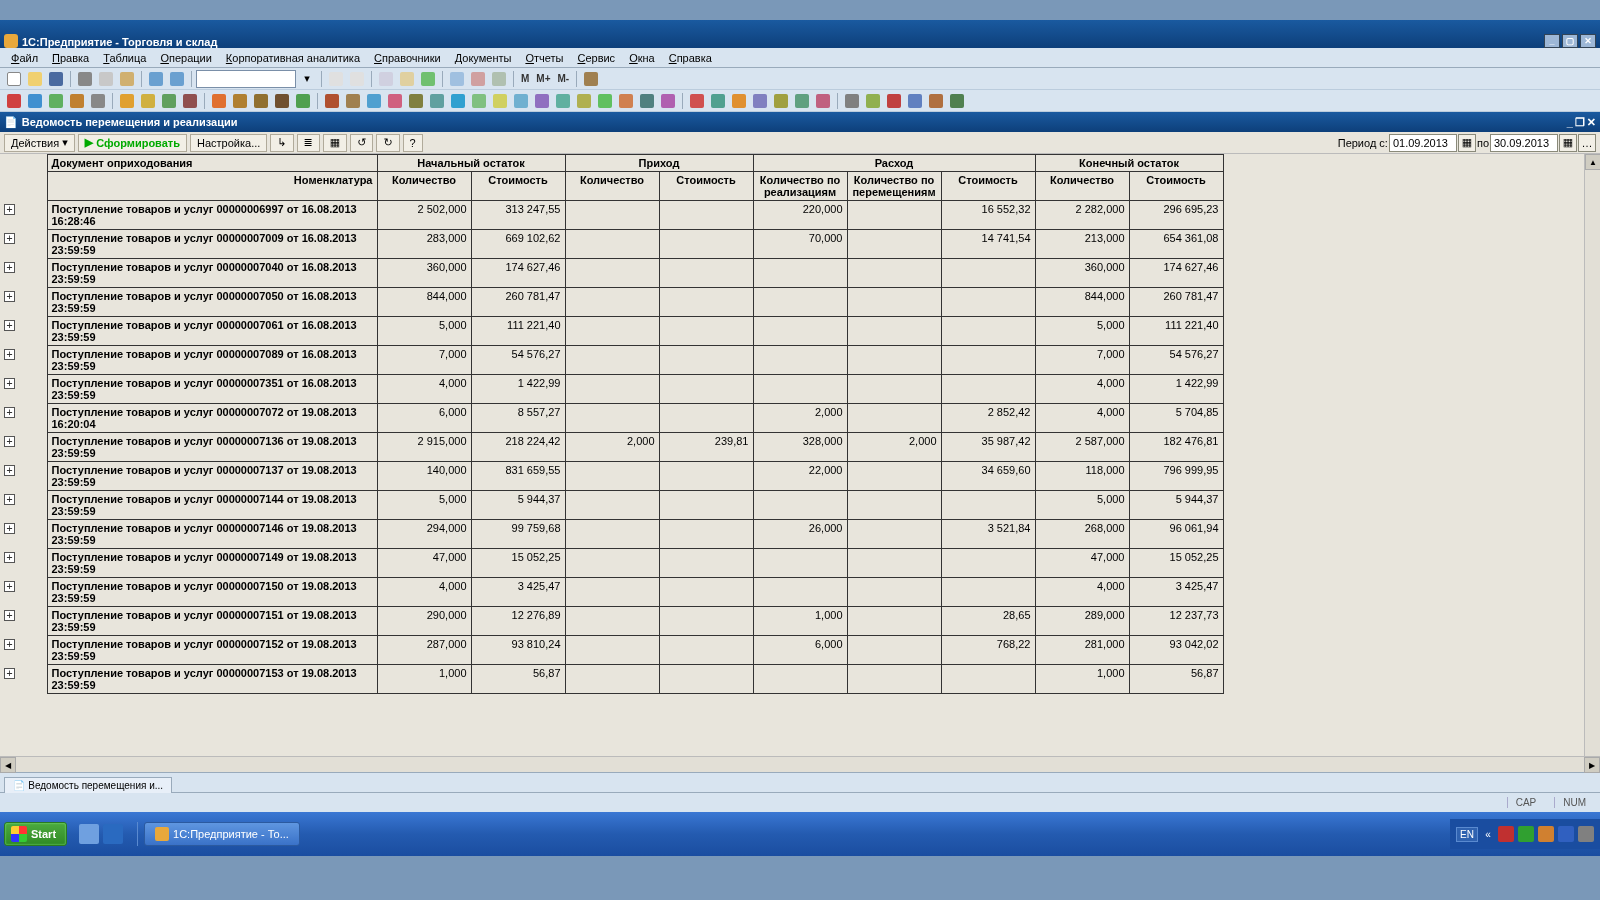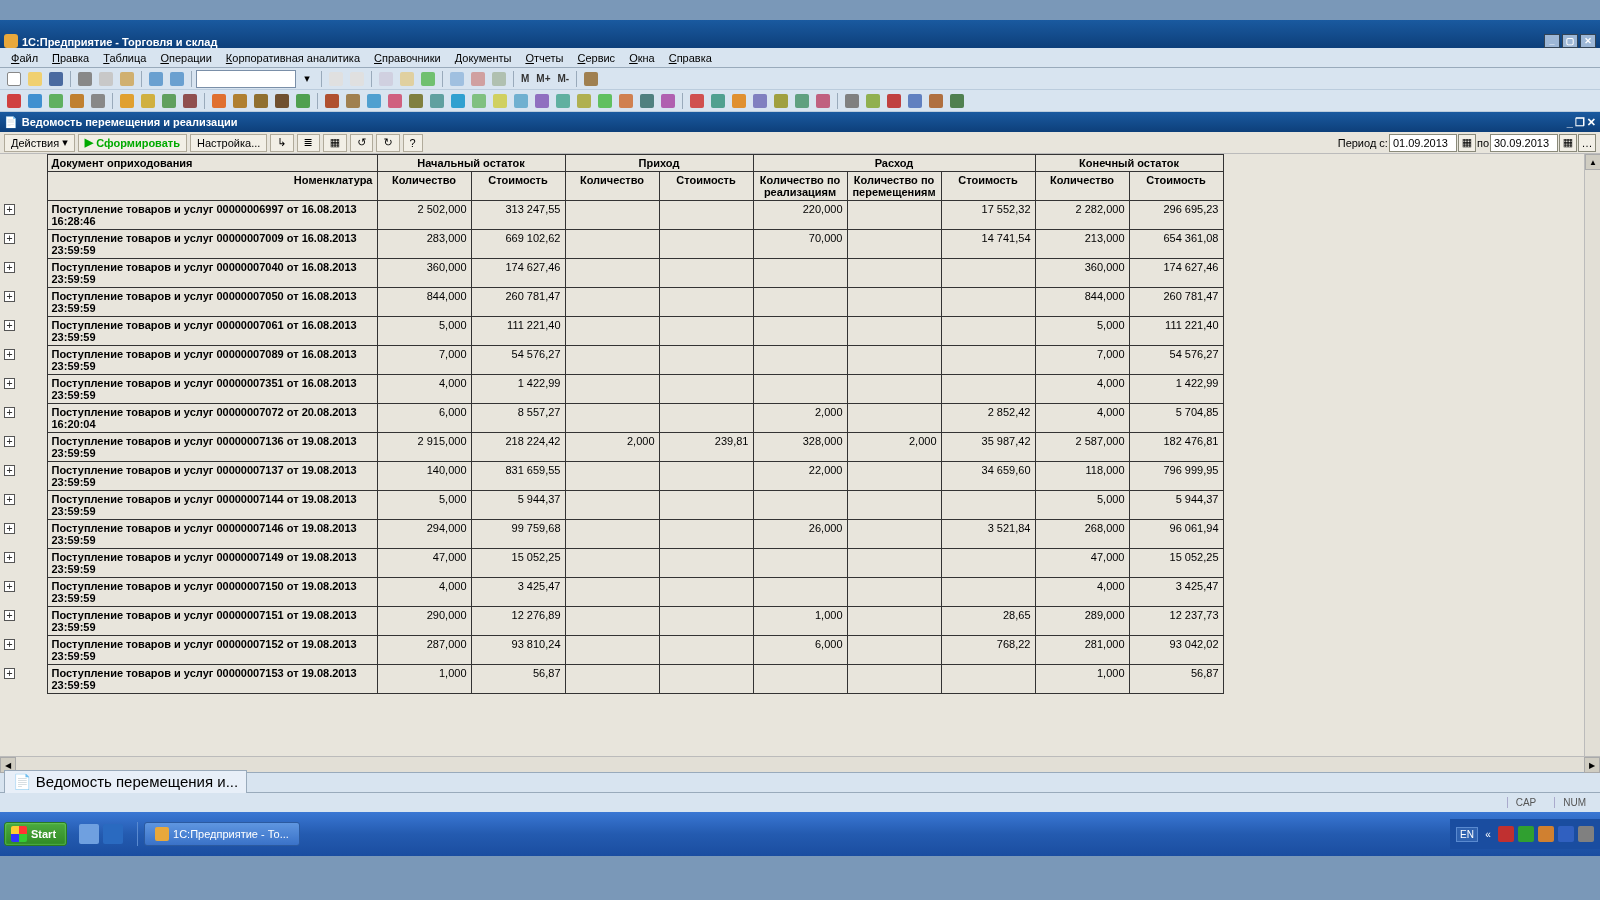"17 552,32" td.num { text: 17 552,32 -> 16 552,32 }
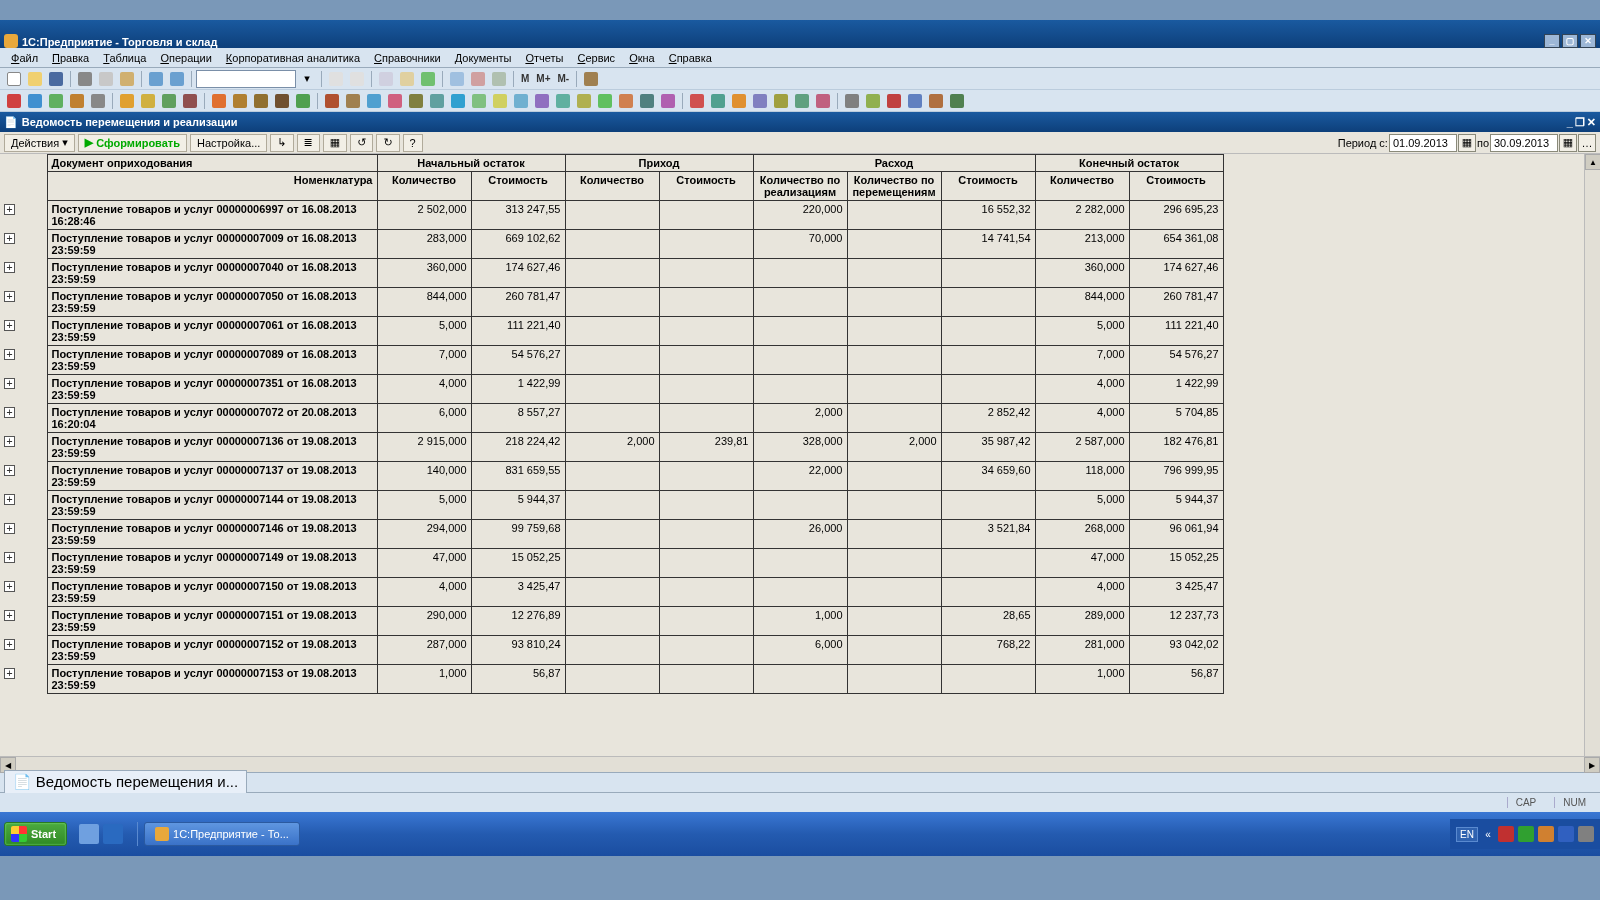"Поступление товаров и услуг 00000007072" td.doc { text: 20.08.2013 -> 19.08.2013 }
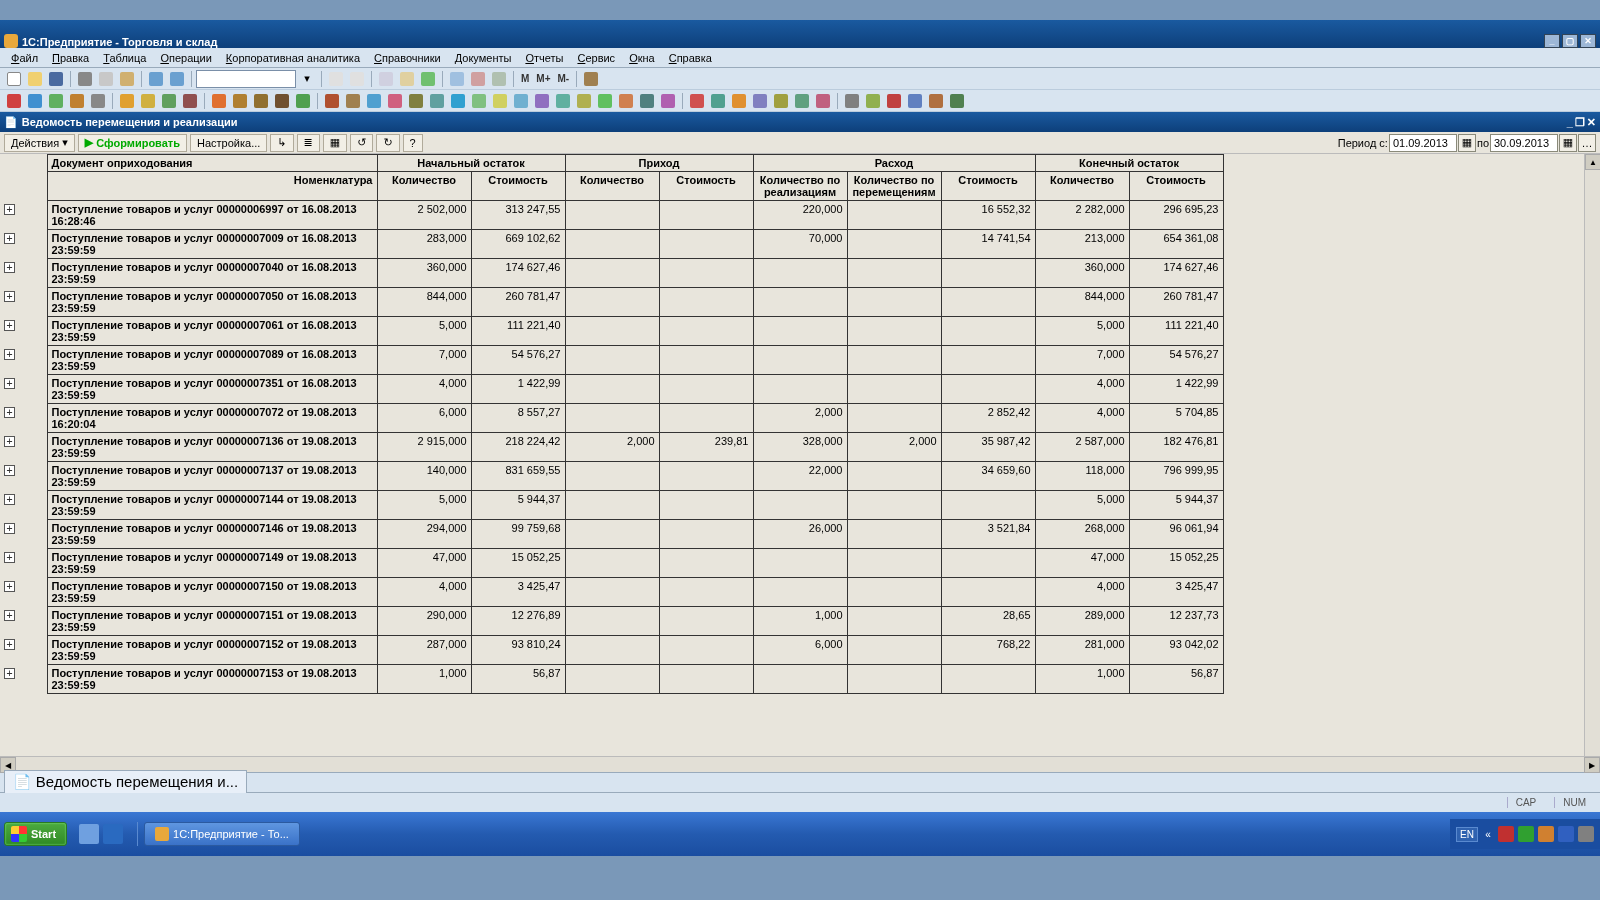"📄 Ведомость перемещения и..." .tab { font-size: 15px -> 10px }
